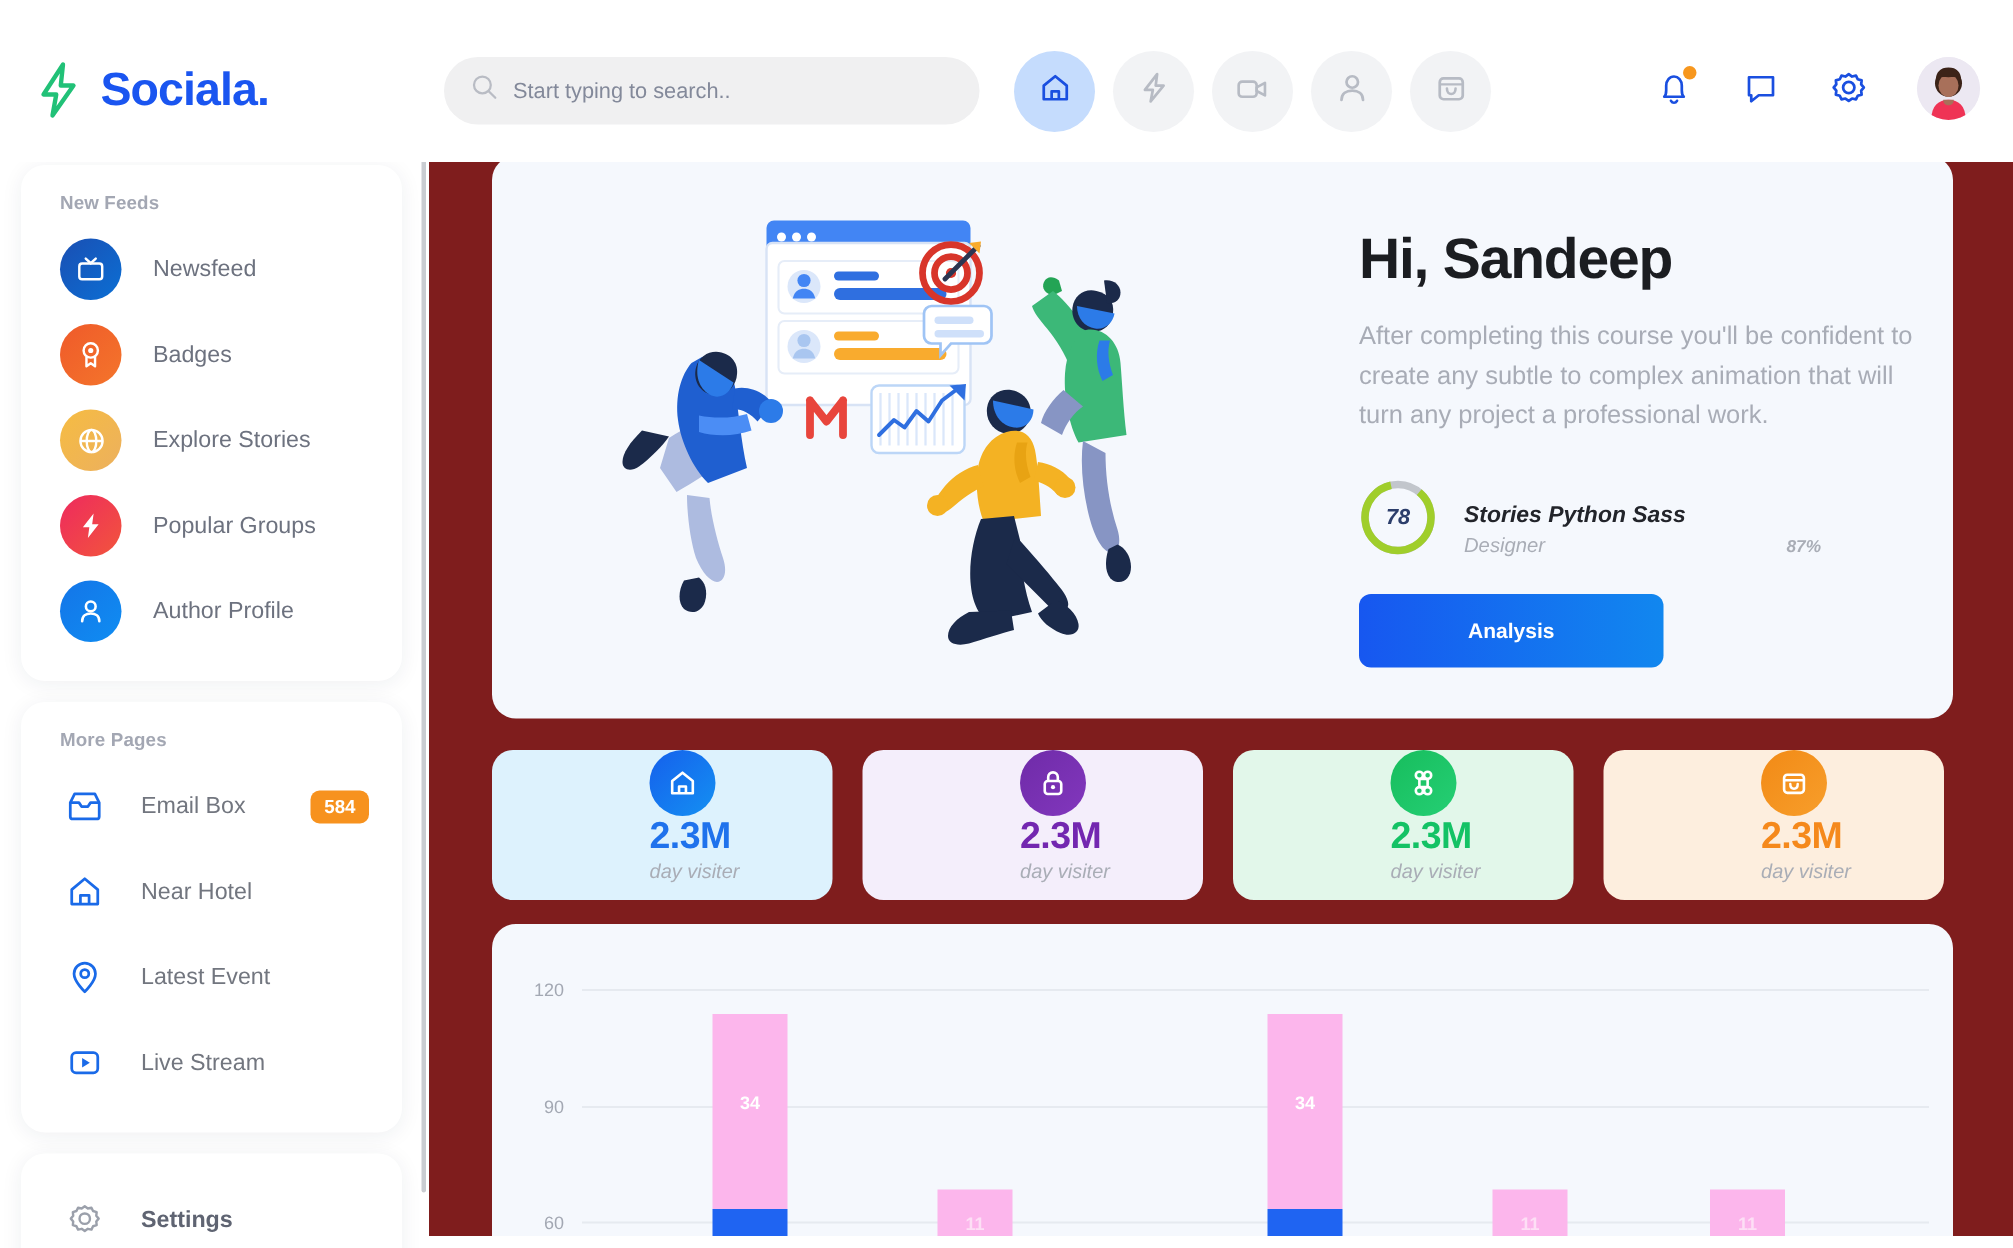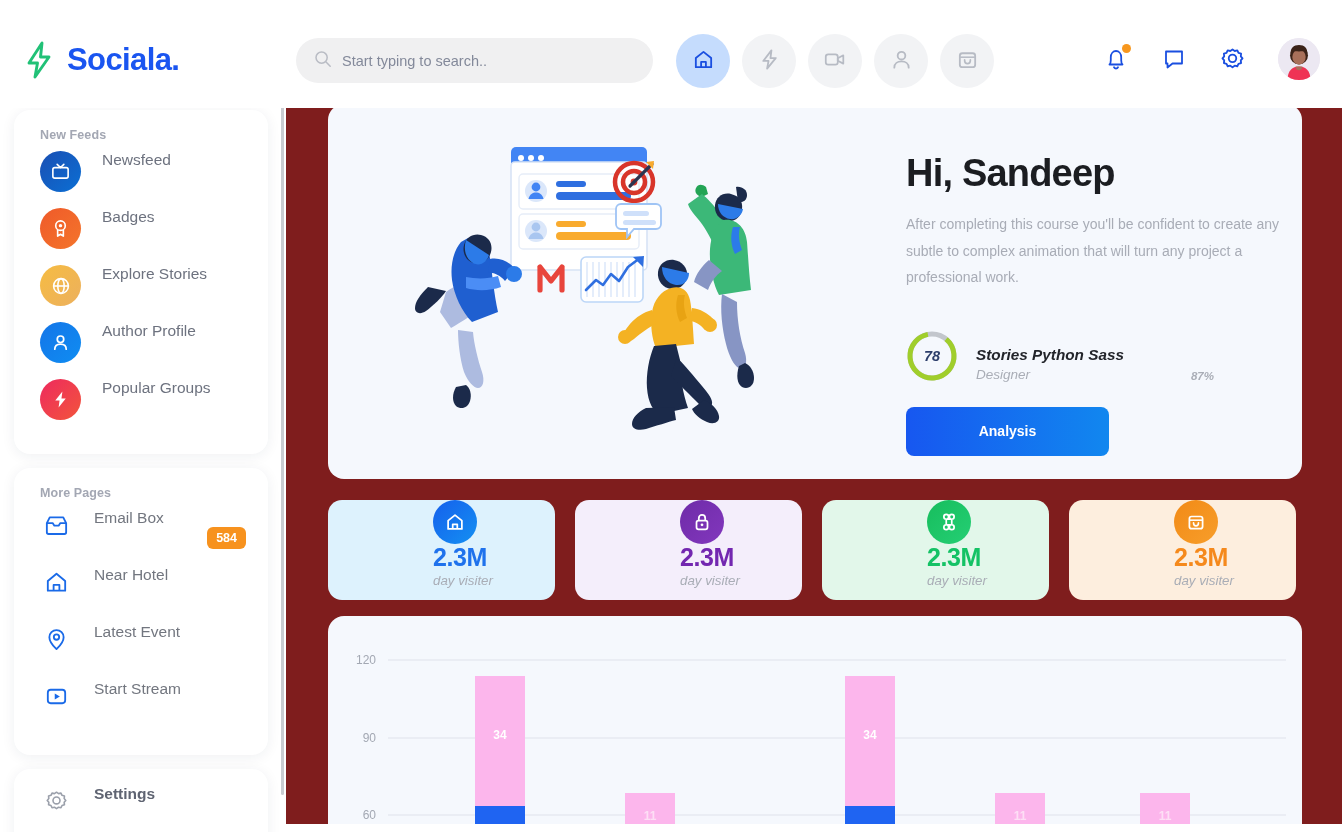"Newsfeed" .side-item { align-items: none -> center }
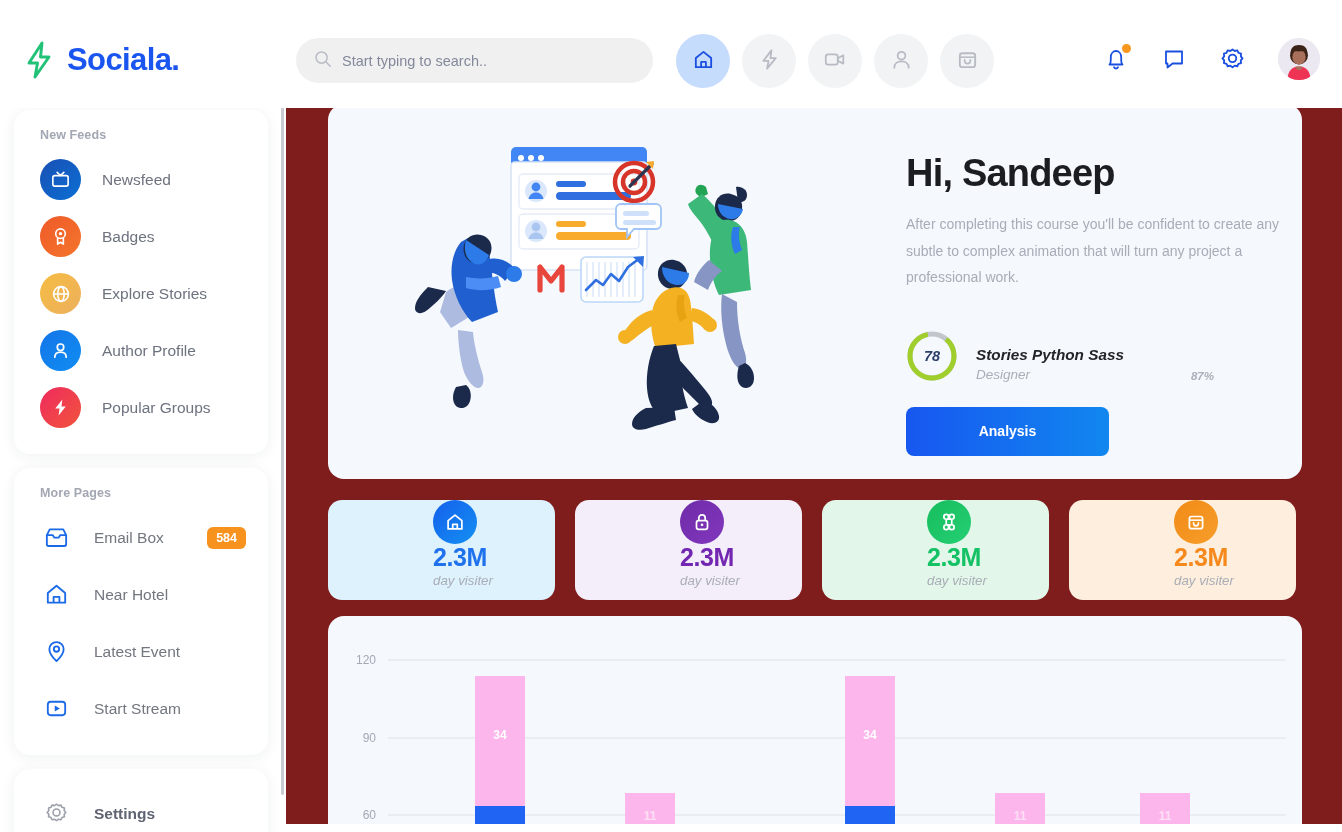"After completing this course you'll" .hero-p { font-size: 14px -> 17px; margin-bottom: 39px -> 28px }
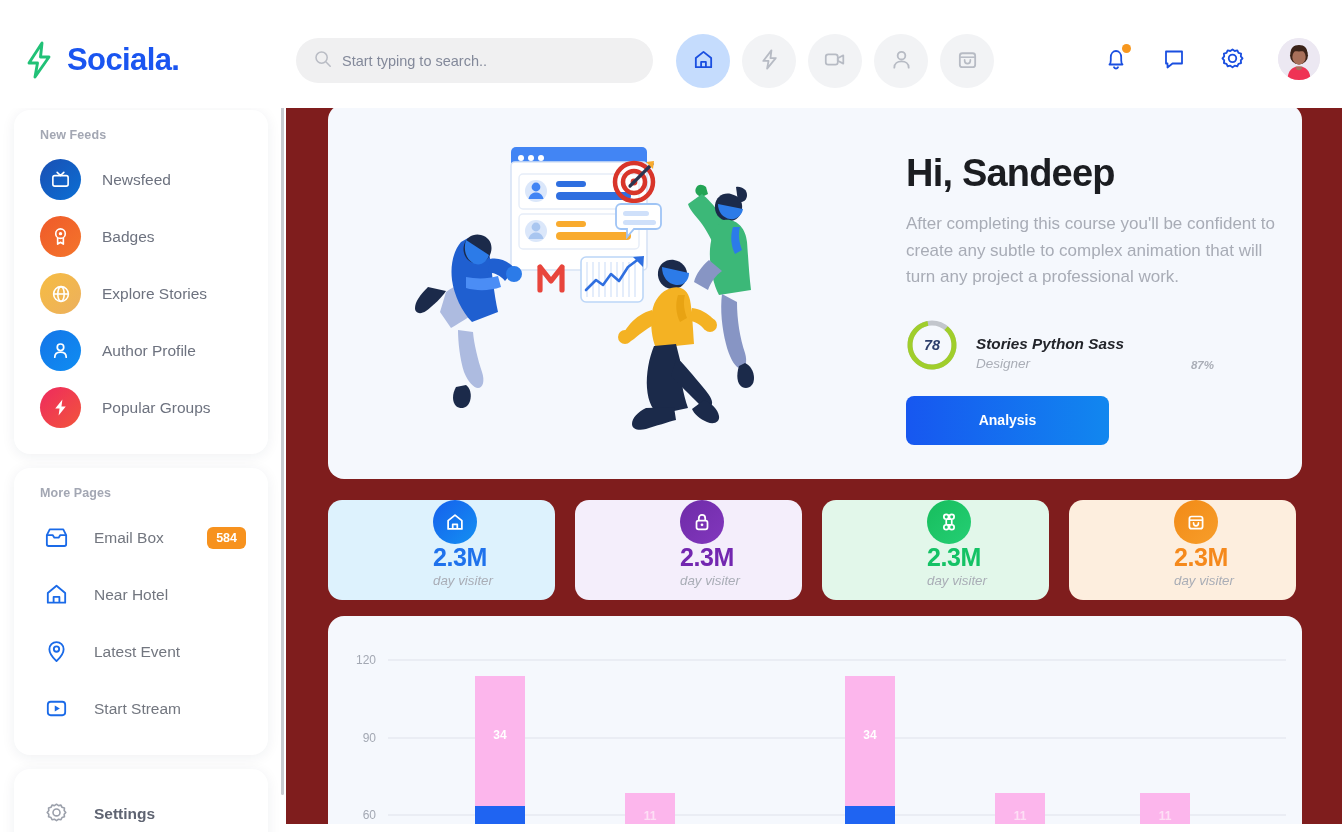"Author Profile" div.side-item { order: before "Popular Groups" -> after "Popular Groups" }
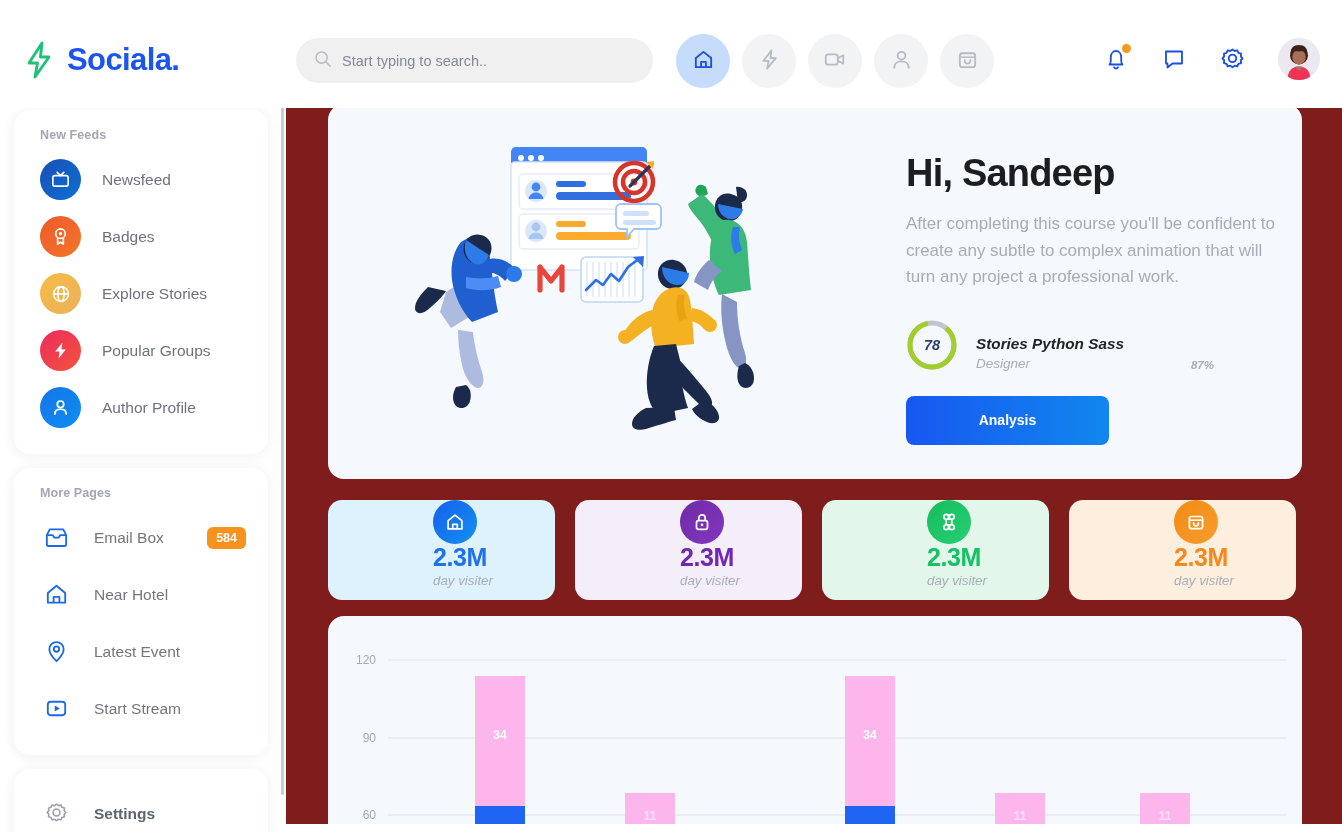"Start Stream" span.side-label { text: Start -> Live }
